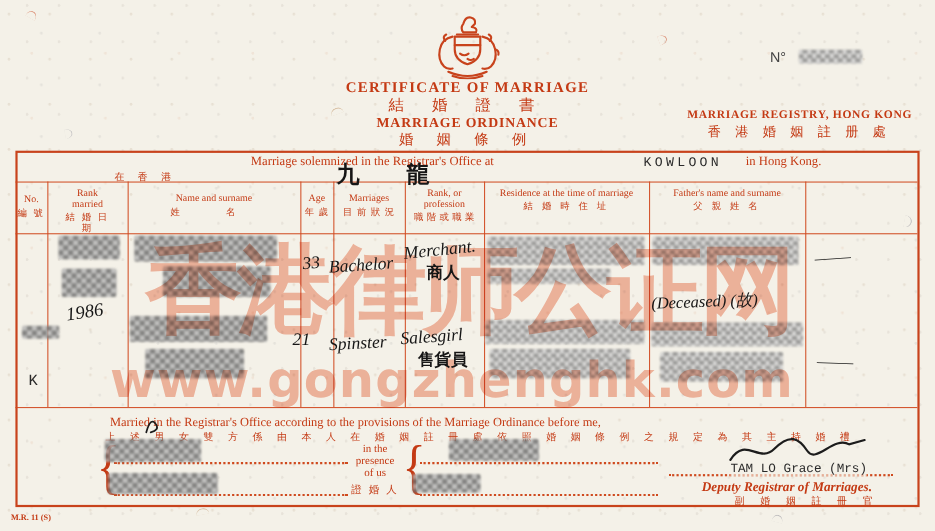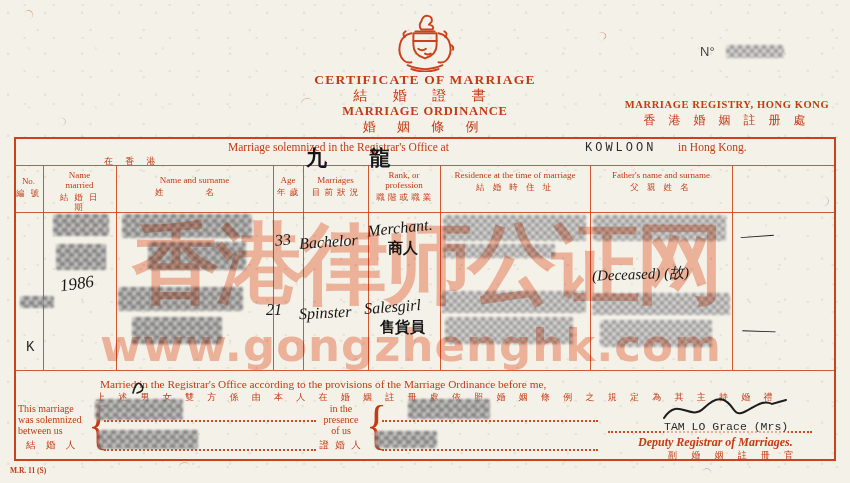"Name married" div.en { text: Name -> Rank }
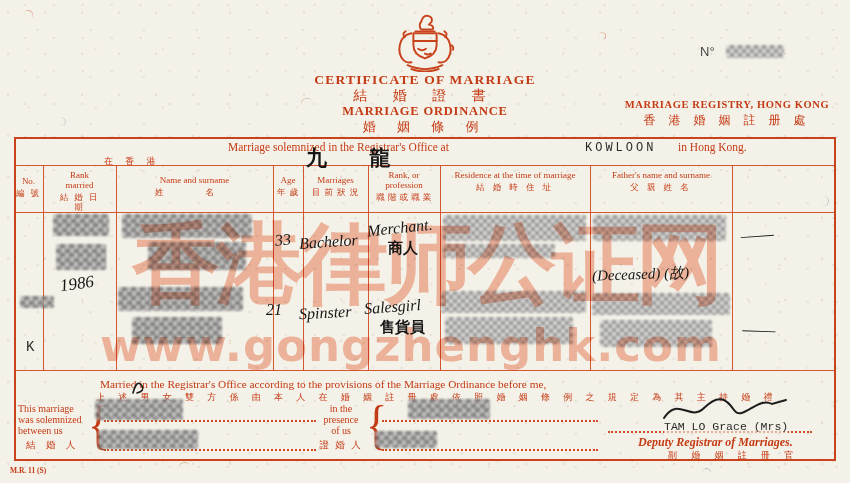"This marriage" div.lbl { html: <div> <div>This marriage</div> <div>was solemnized</div> <div>between us</div> <div>結 婚 人</div> </div> -> none }
